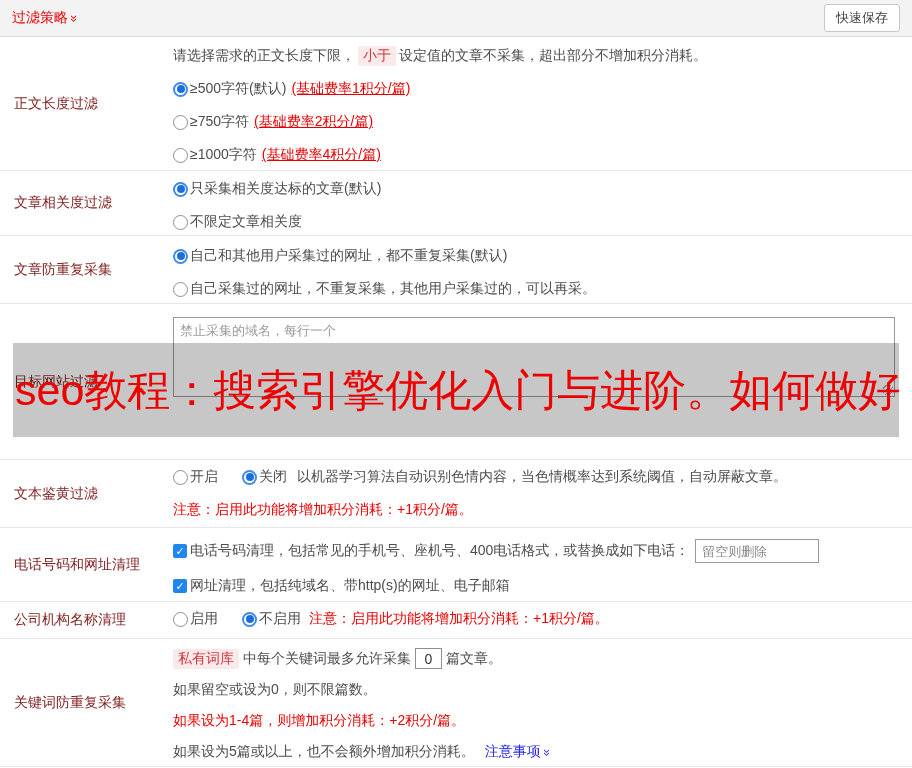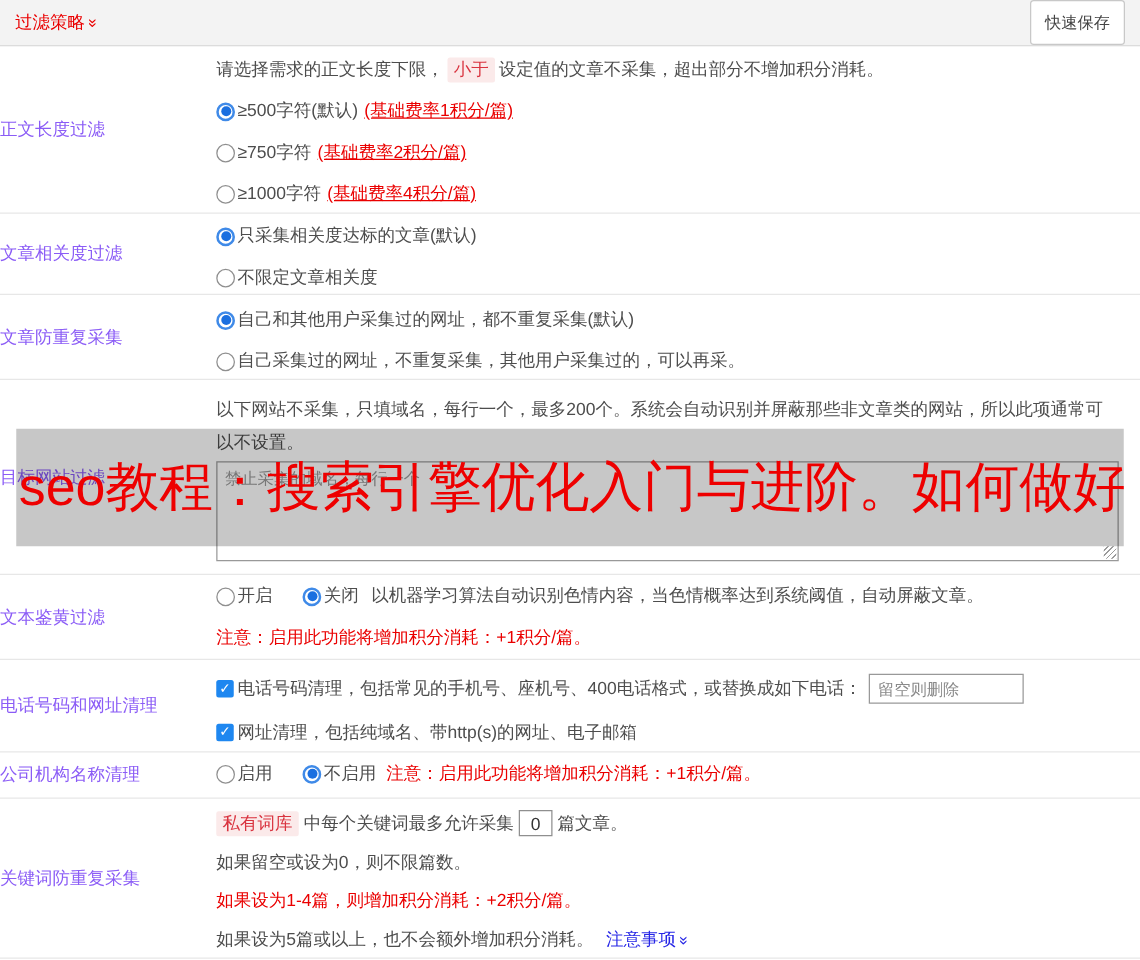"过滤策略" .topbar { align-items: none -> center }
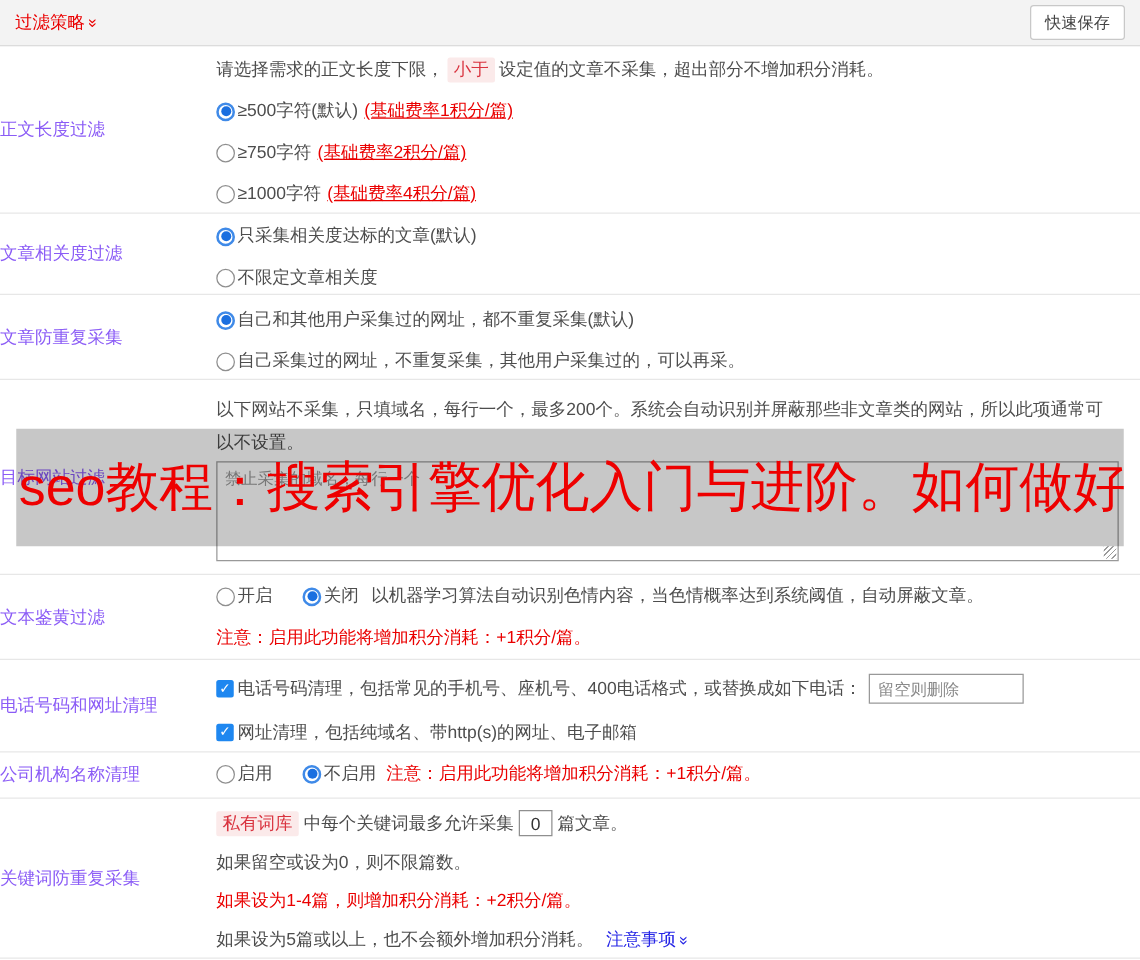"正文长度过滤" .row-label { color: #8b5cf6 -> #7f1d1d; padding-left: 0 -> 14px }
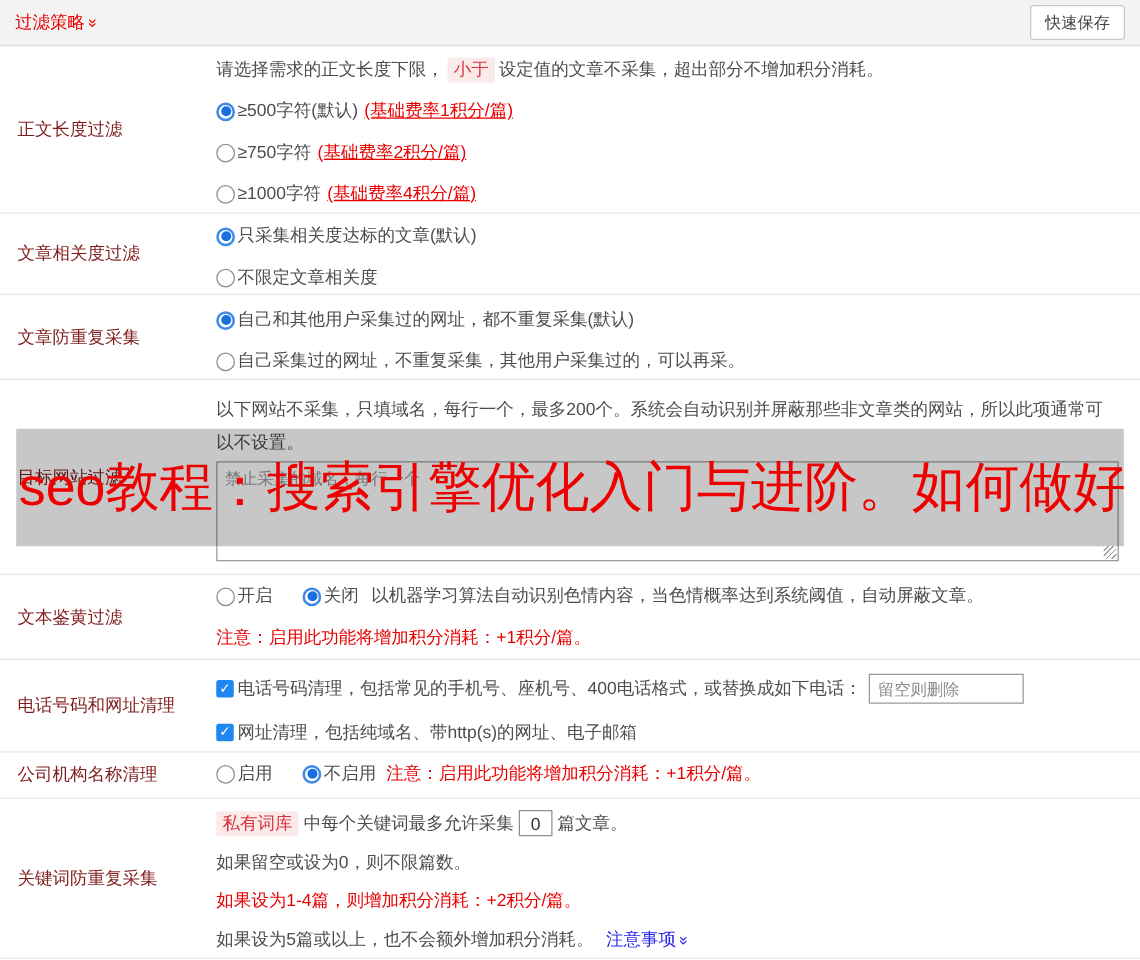"以下网站不采集，只填域名，每行一个，最多200个。系统会自动识别并屏蔽那些非文章" div.site-desc { html: <div>以下网站不采集，只填域名，每行一个，最多200个。系统会自动识别并屏蔽那些非文章类的网站，所以此项通常可以不设置。</div> -> none }
